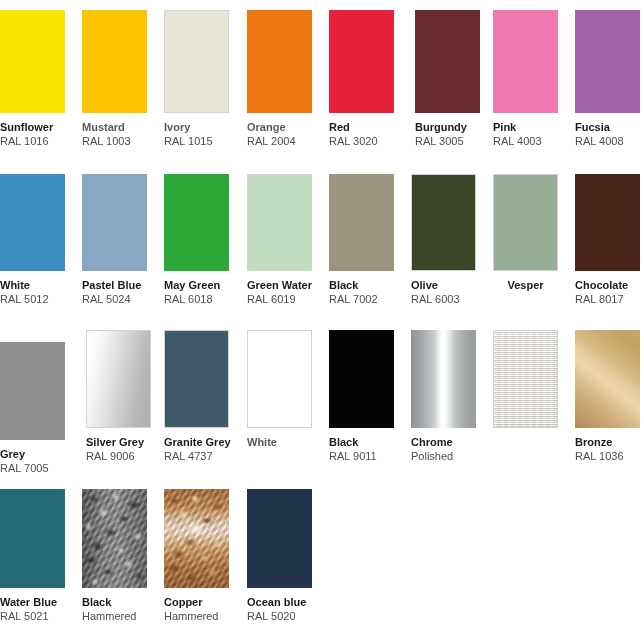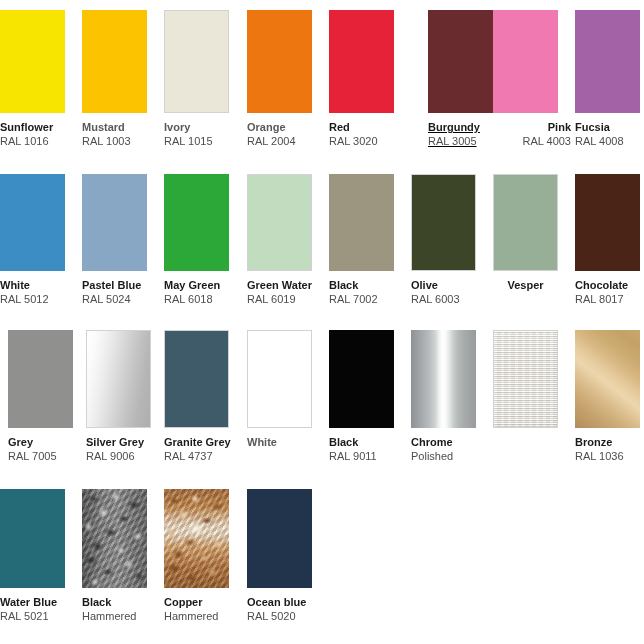"Burgundy" div.cell { left: 428px -> 415px; text-decoration: underline -> none }
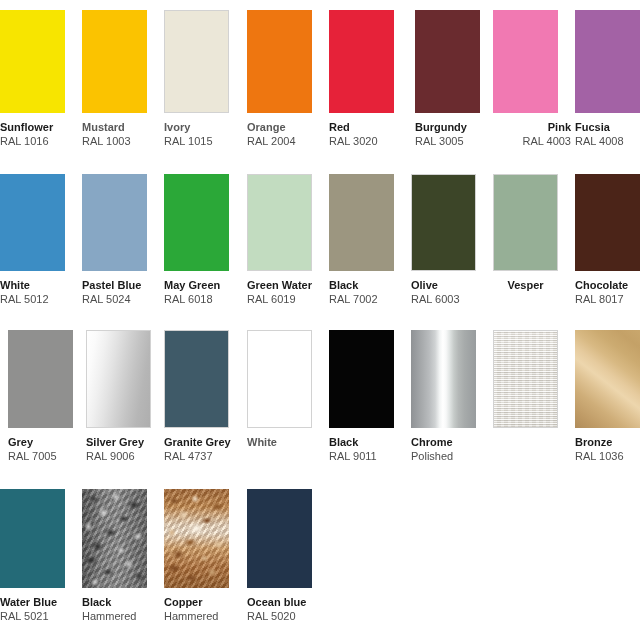"Pink" div.cell { text-align: right -> none }
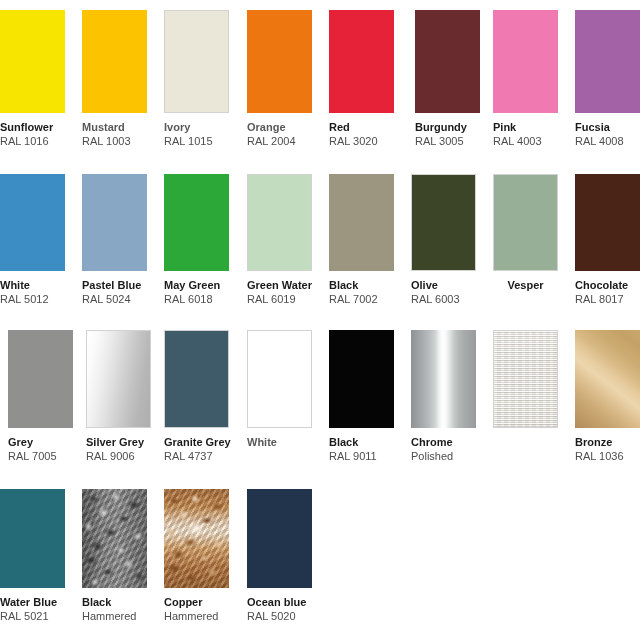"Grey" div.cell { left: 8px -> 0px; margin-top: none -> 12px }
